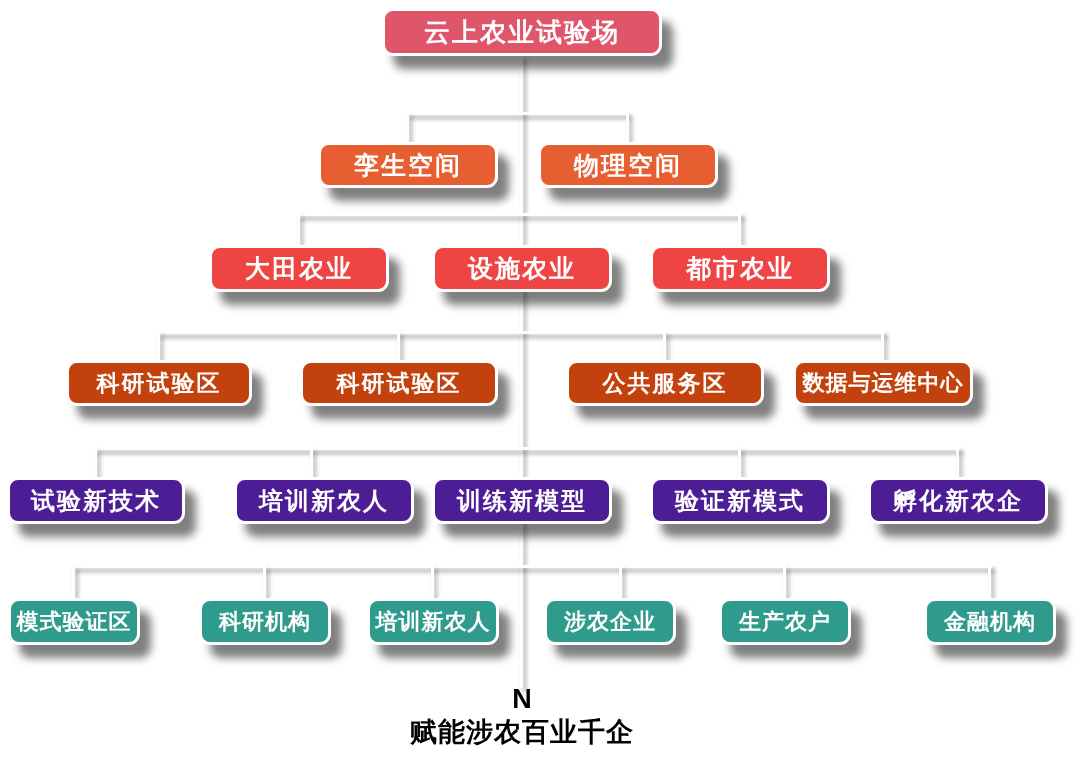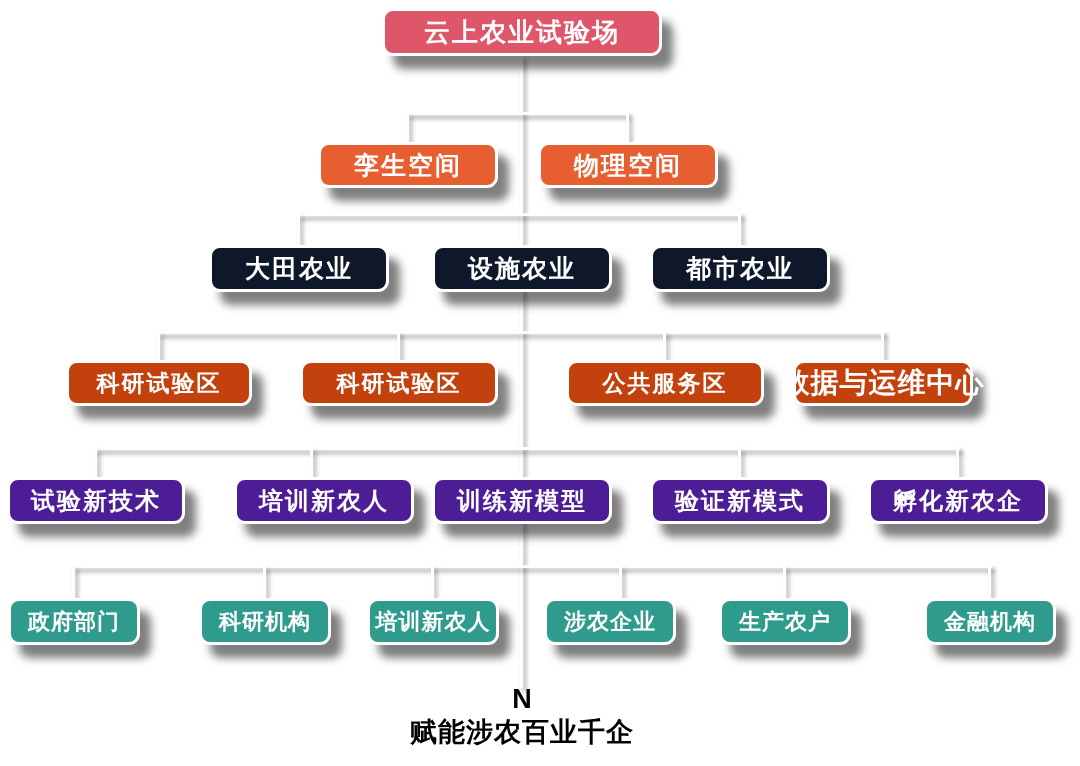"大田农业" .c-l3 { background: #0f172a -> #ef4444 }
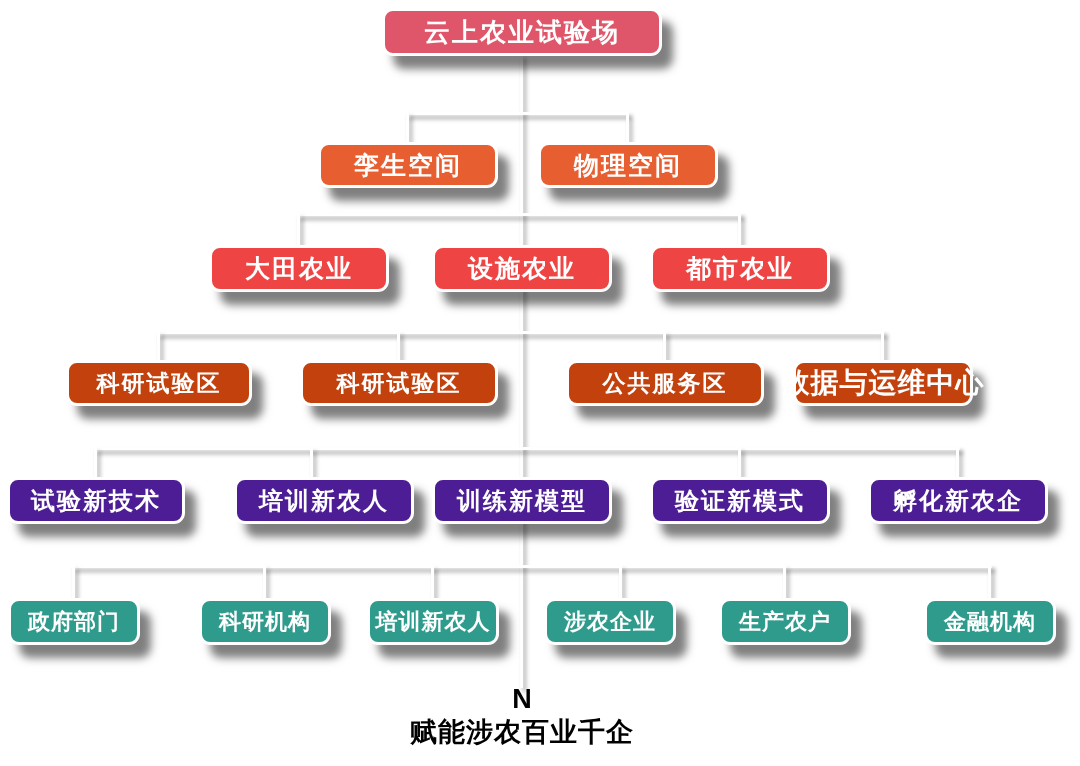"数据与运维中心" .c-l4.small { font-size: 28px -> 22px }
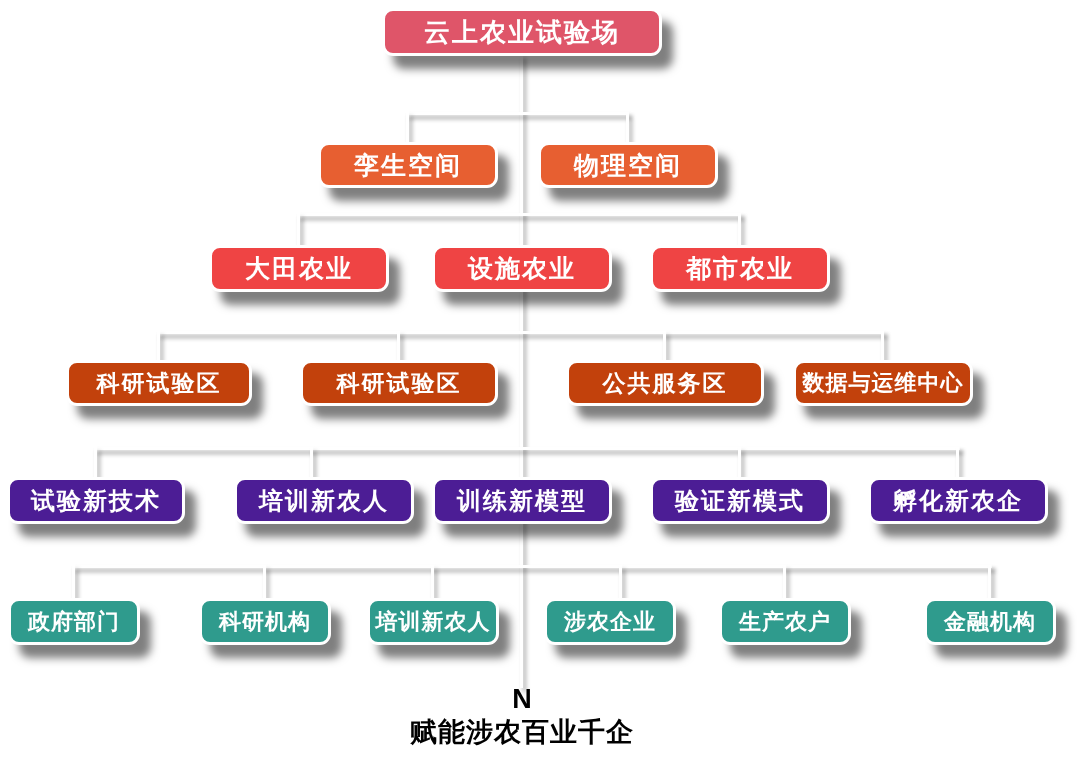"政府部门" div.node { text: 政府部门 -> 模式验证区 }
